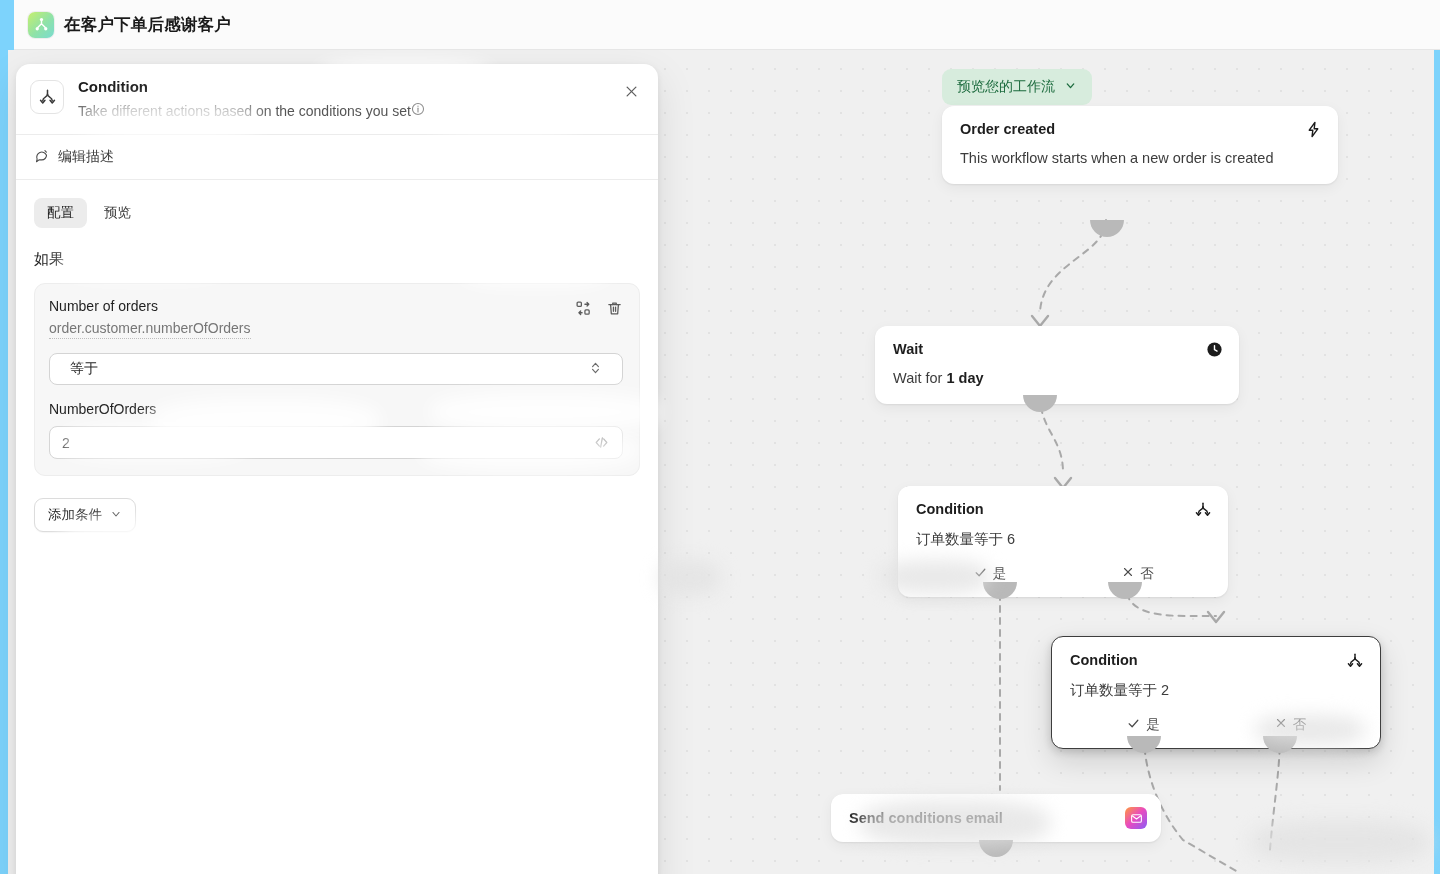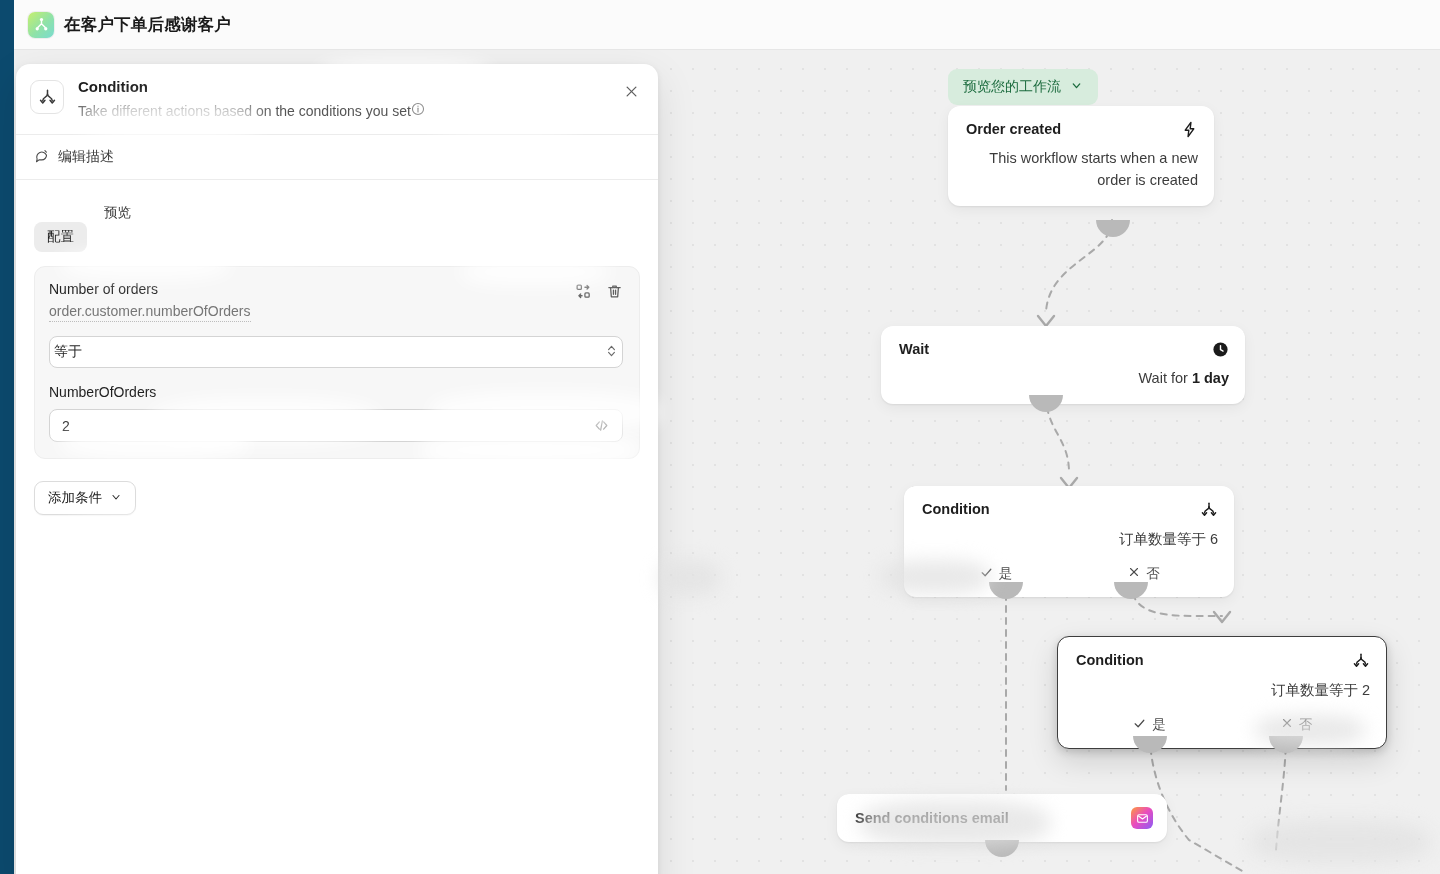"在客户下单后感谢客户" #app { background: #0c4a6e -> #7dd3fc }
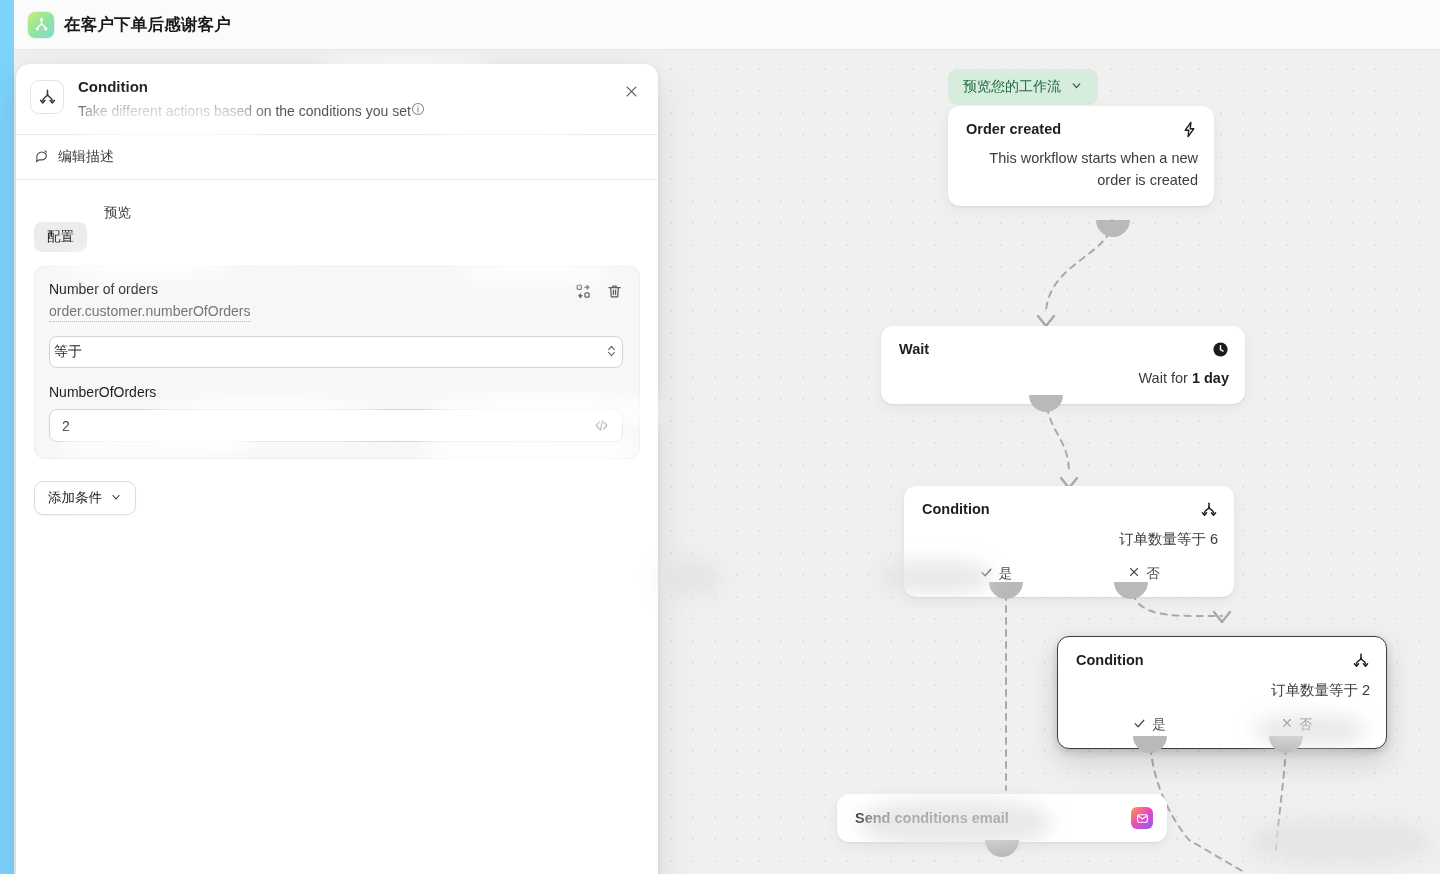"预览您的工作流" .canvas { left: 14px -> 8px; text-align: right -> none }
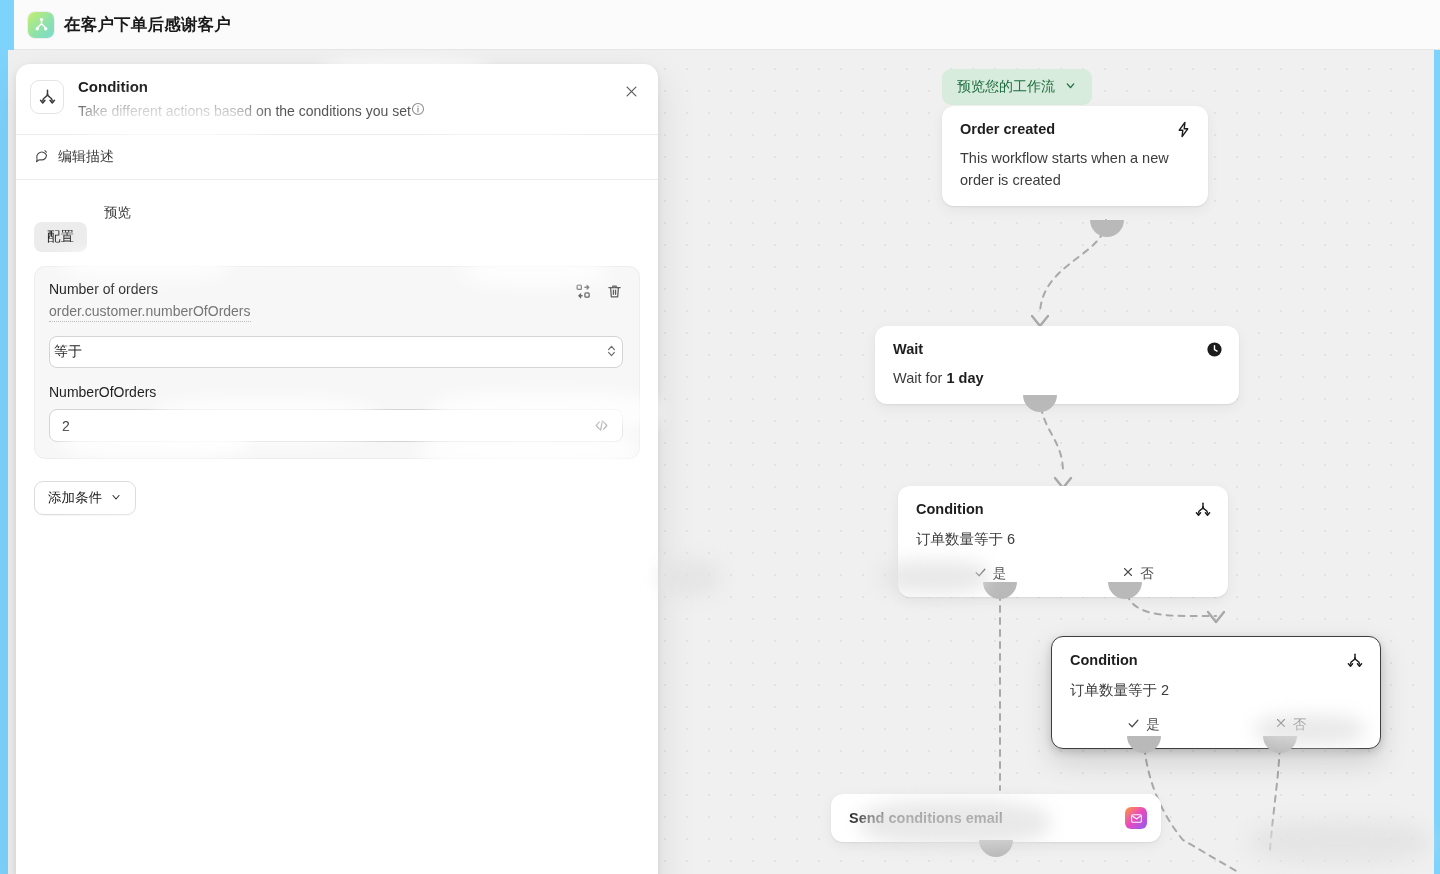"Order created" div.node { width: 266px -> 396px }
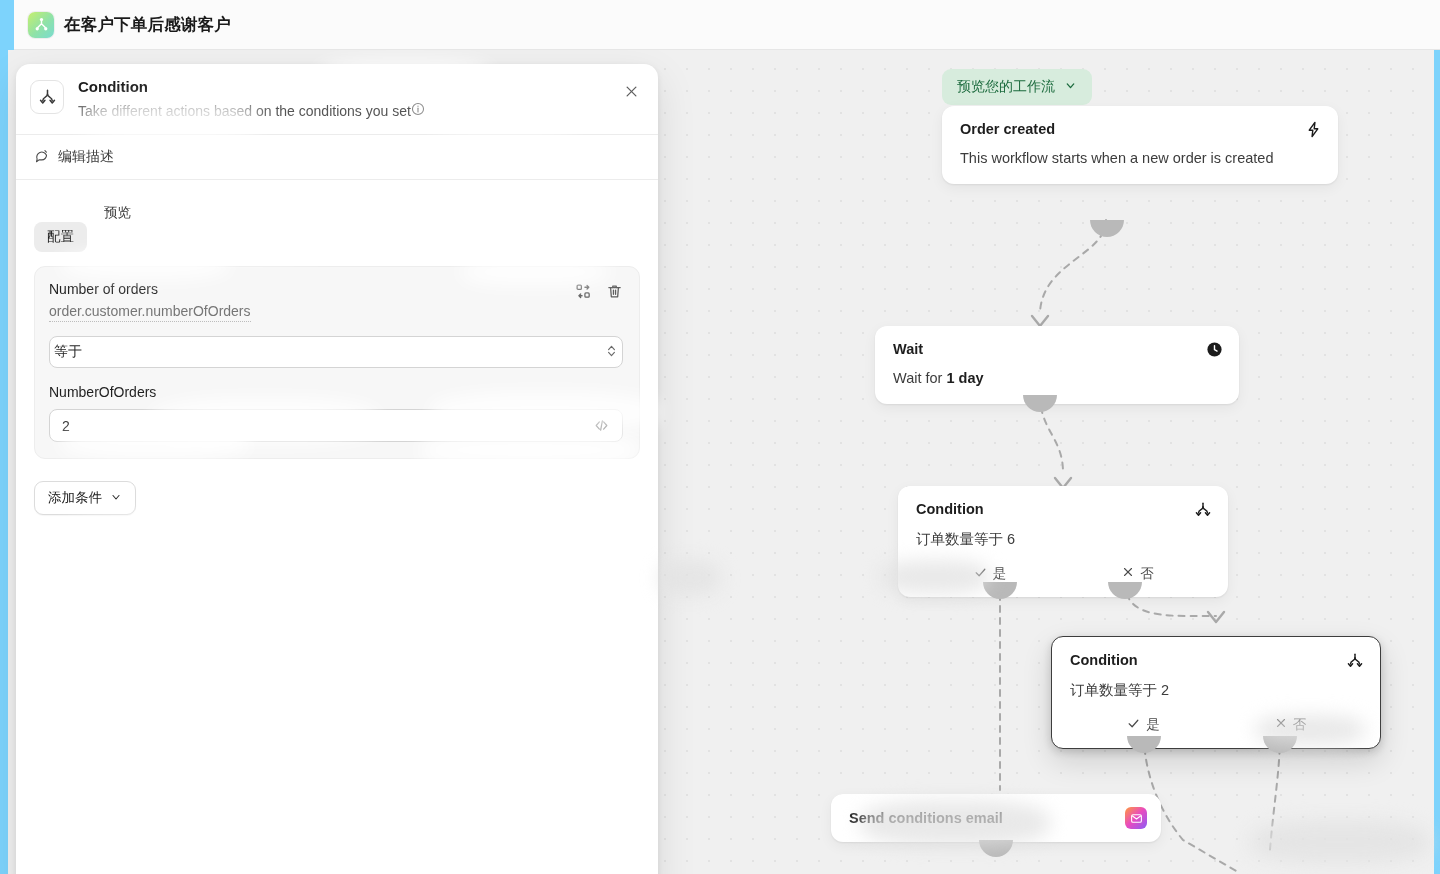"配置" .tab.active { margin-top: 24px -> none }
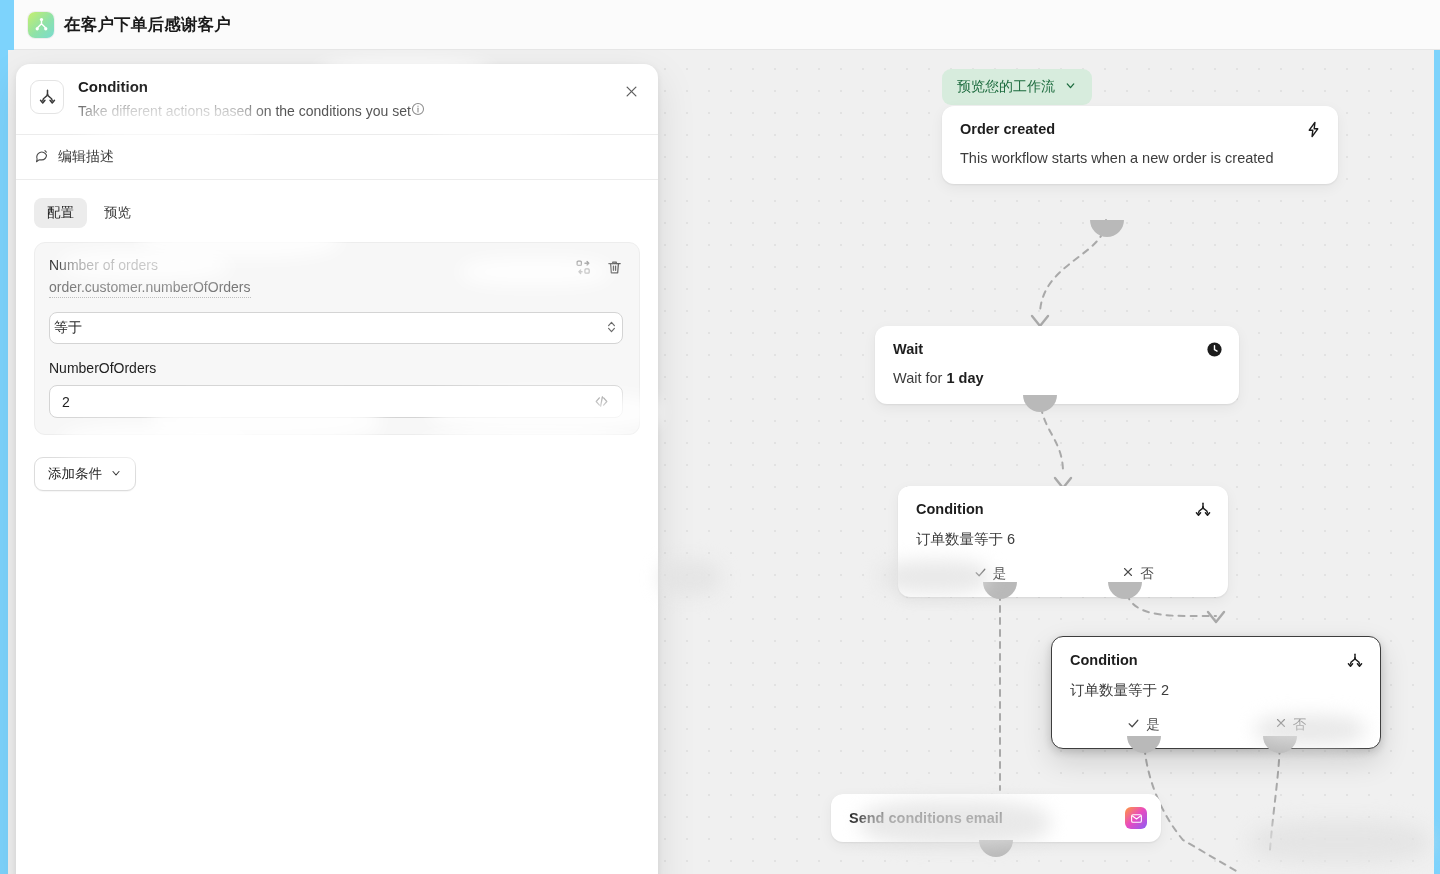"如果" div.if-label { html: none -> <div>如果</div> }
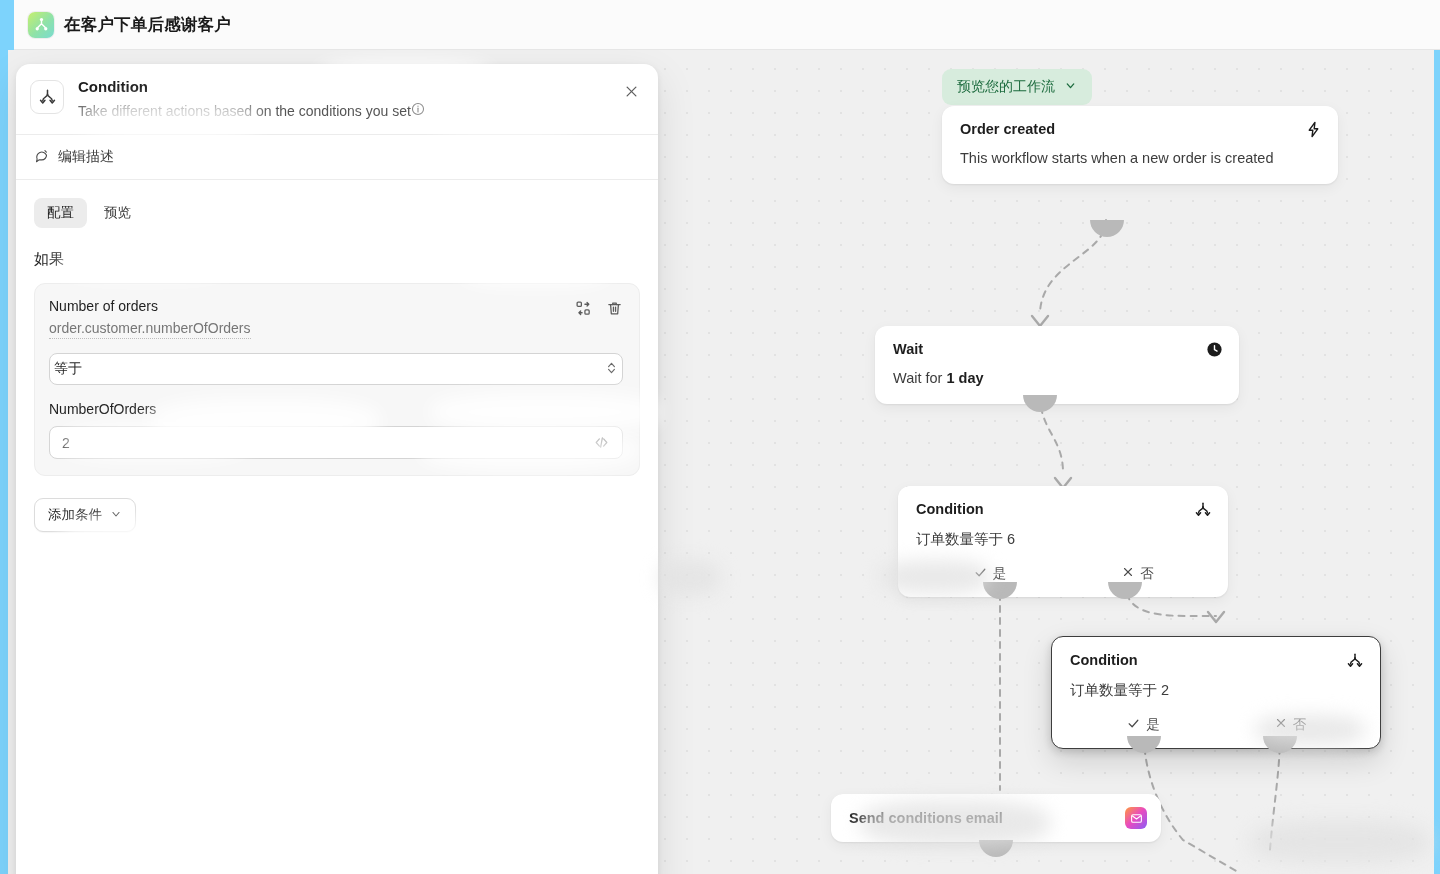"等于" .select-box { padding: 0 4px -> 0 20px }
